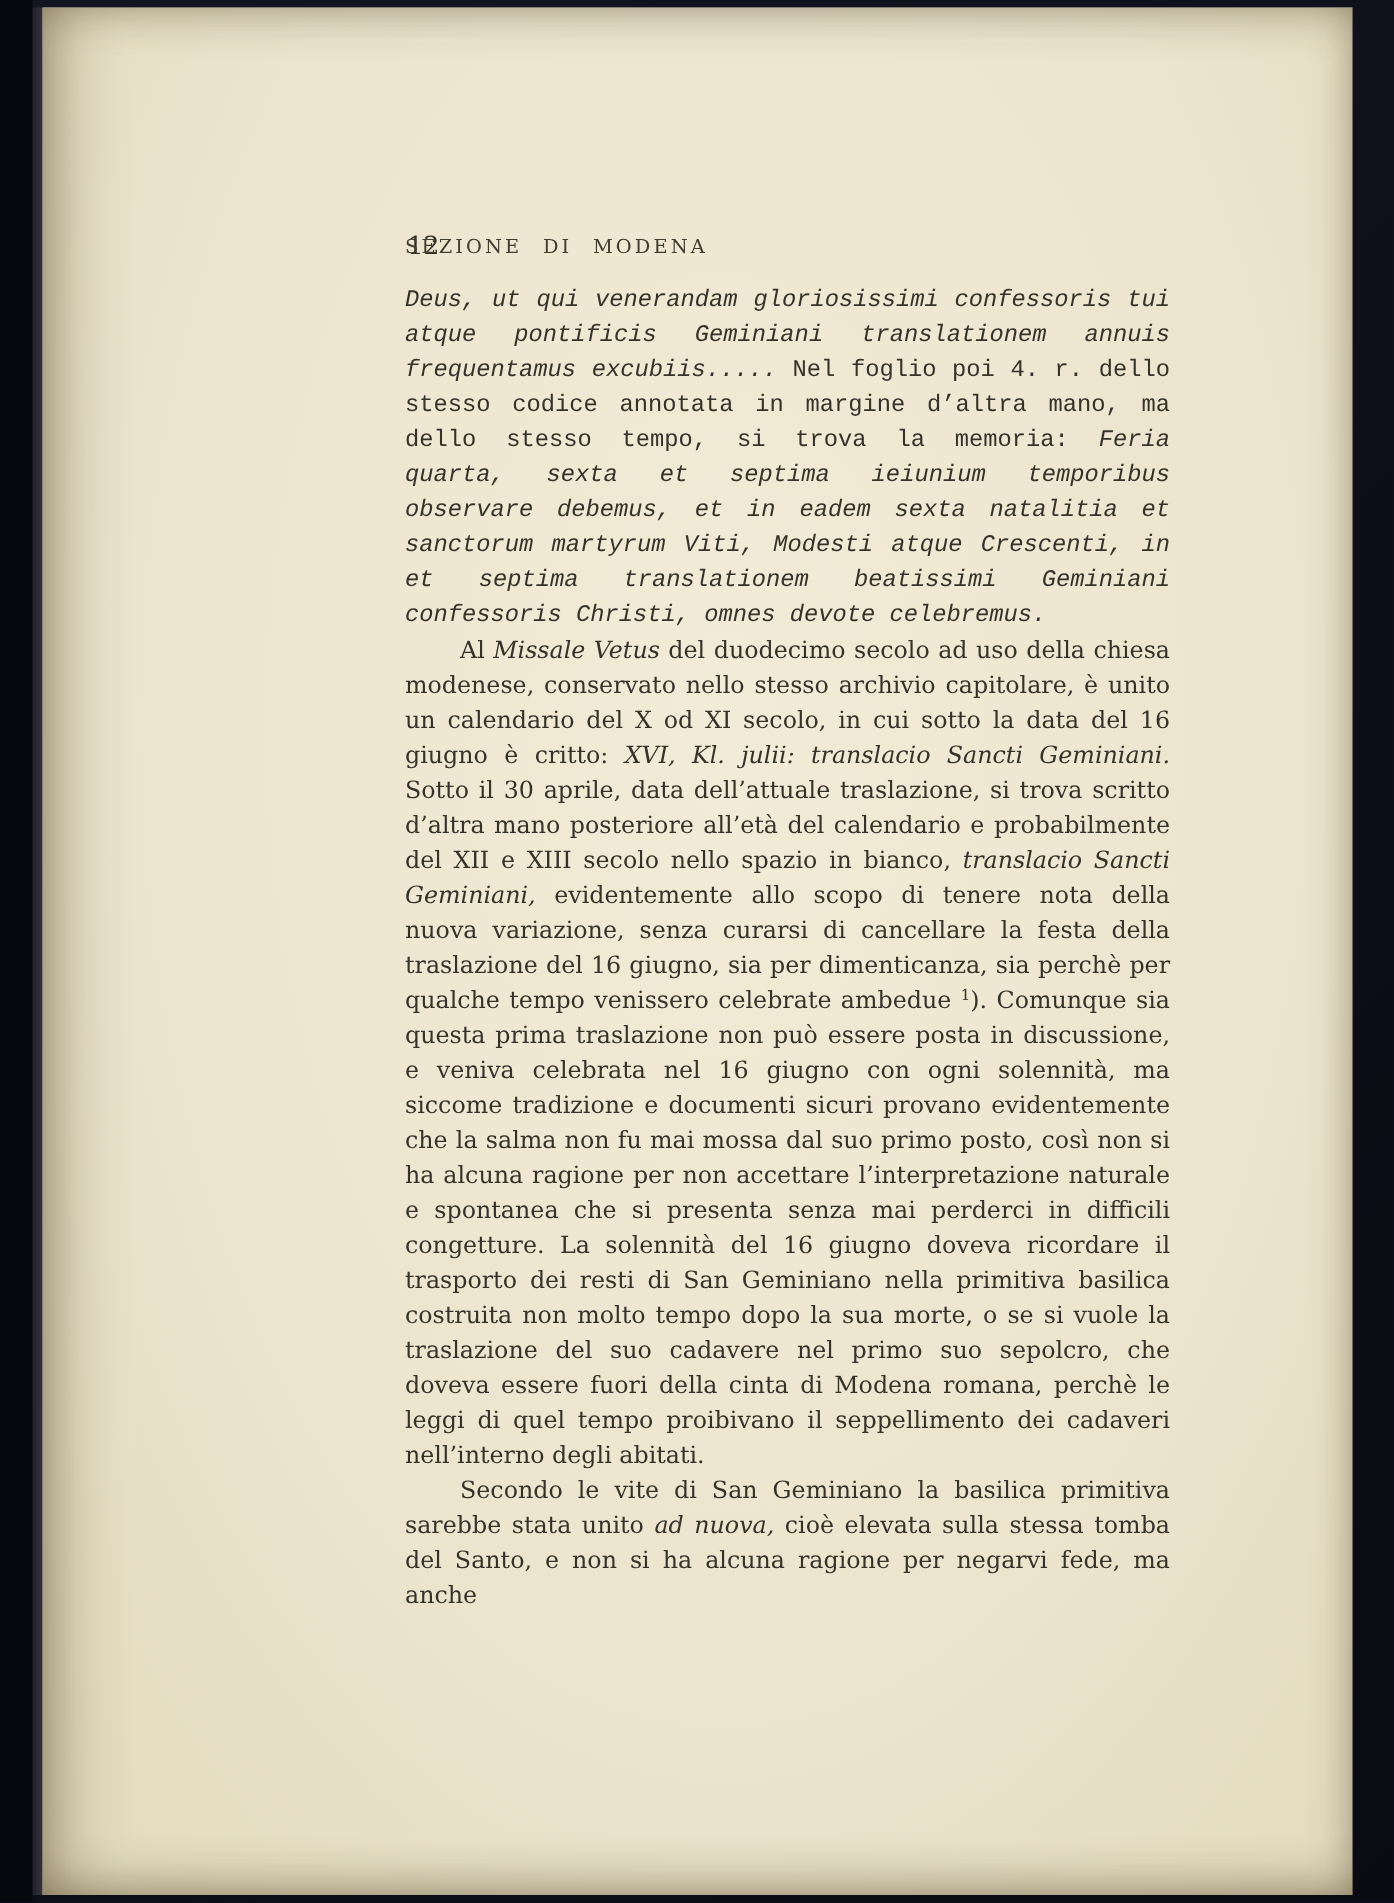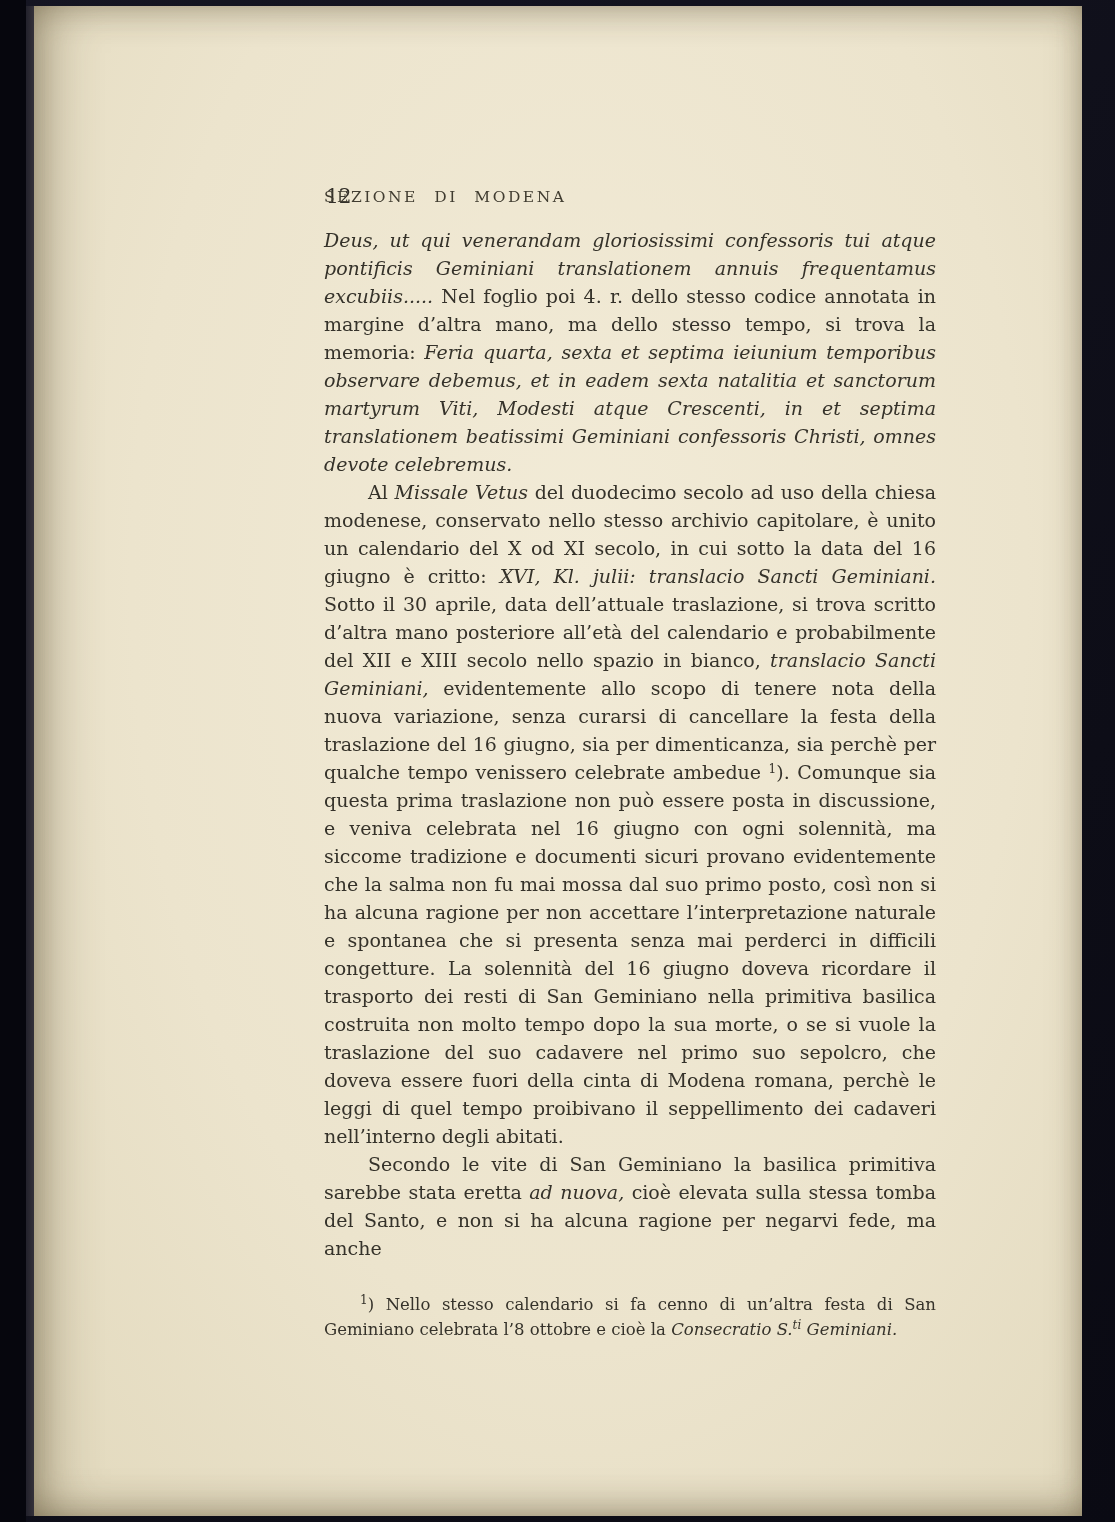"Deus, ut qui venerandam gloriosissimi" p.para.flush { font-family: none -> Liberation Mono, monospace }
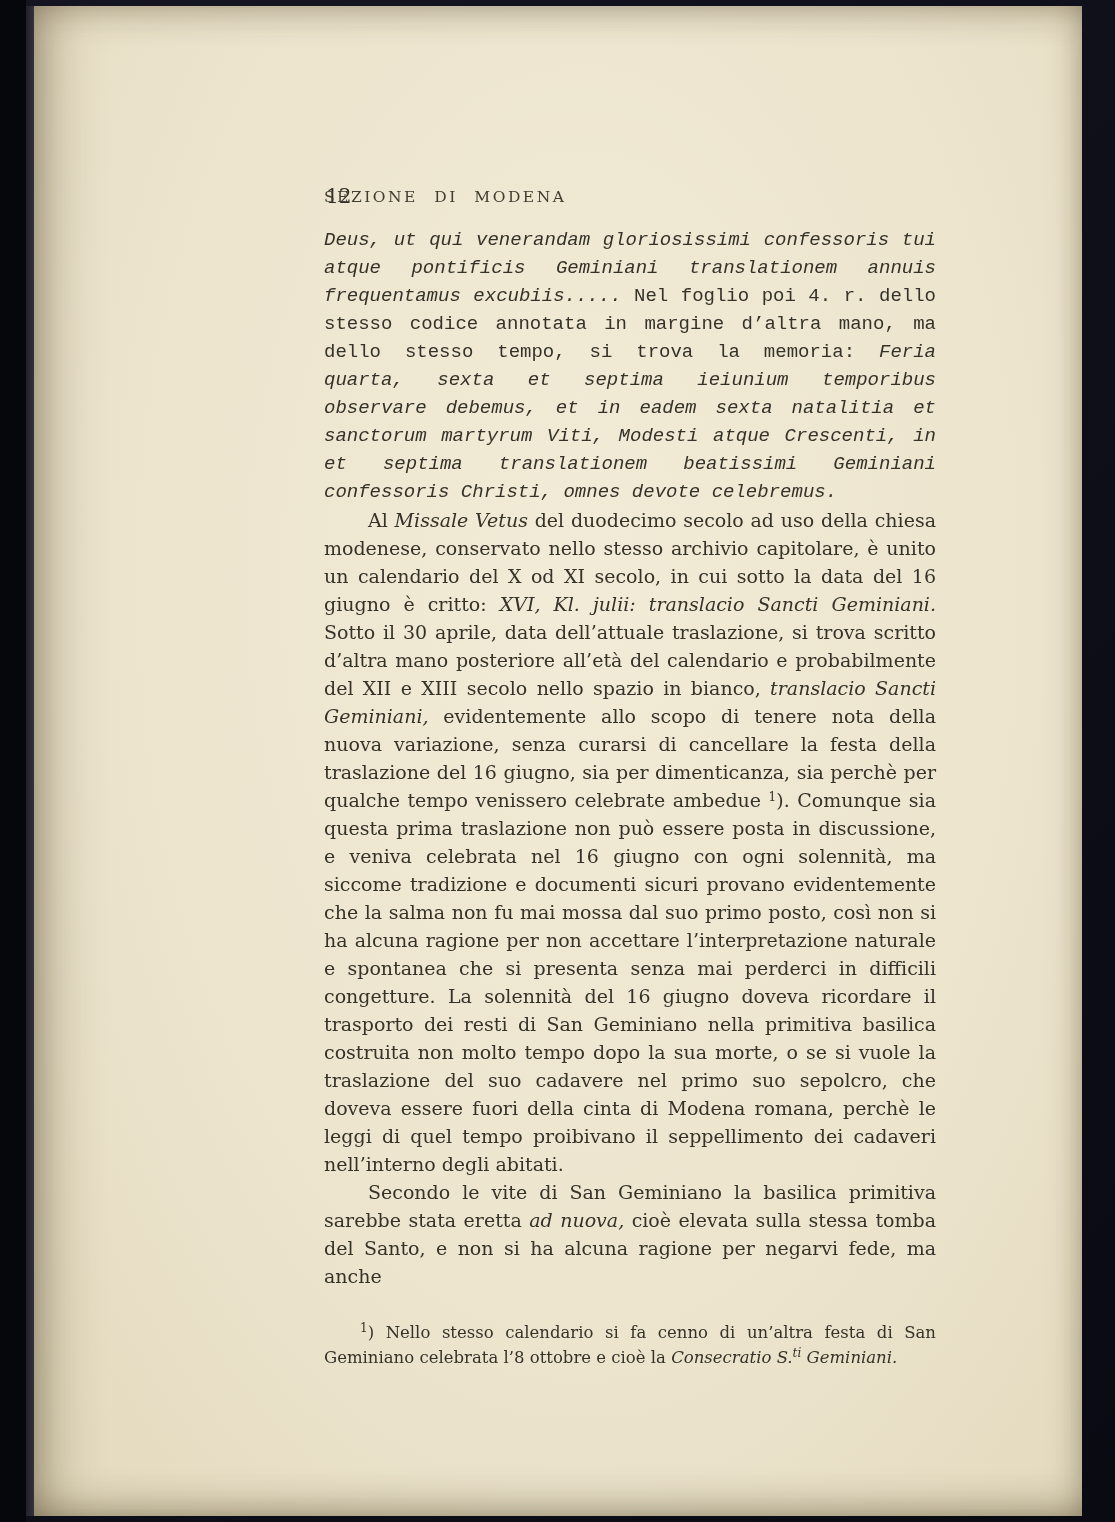"Secondo le vite di San" span { text: eretta -> unito }
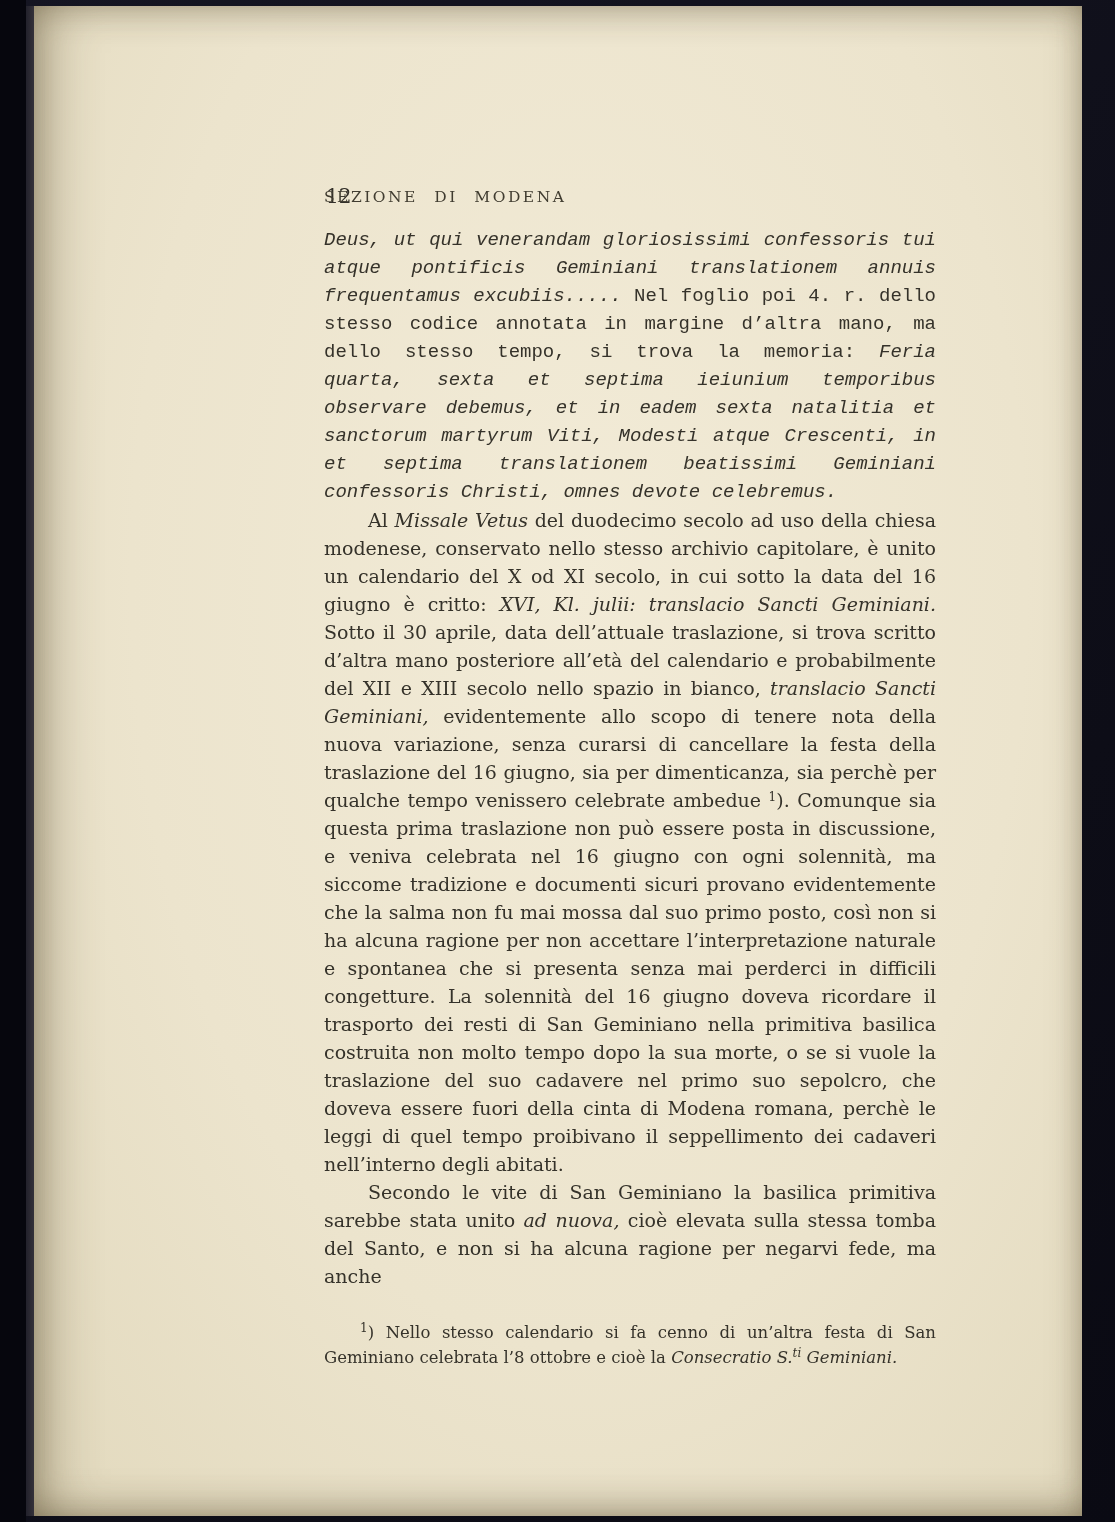"1) Nello stesso calendario si" div.footnote { html: <div><sup>1</sup><span>) Nello stesso calendario si fa cenno di un’altra festa di San Geminiano celebrata l’8 ottobre e cioè la </span><span>Consecratio S.</span><sup>ti</sup><span> Geminiani.</span></div> -> none }
